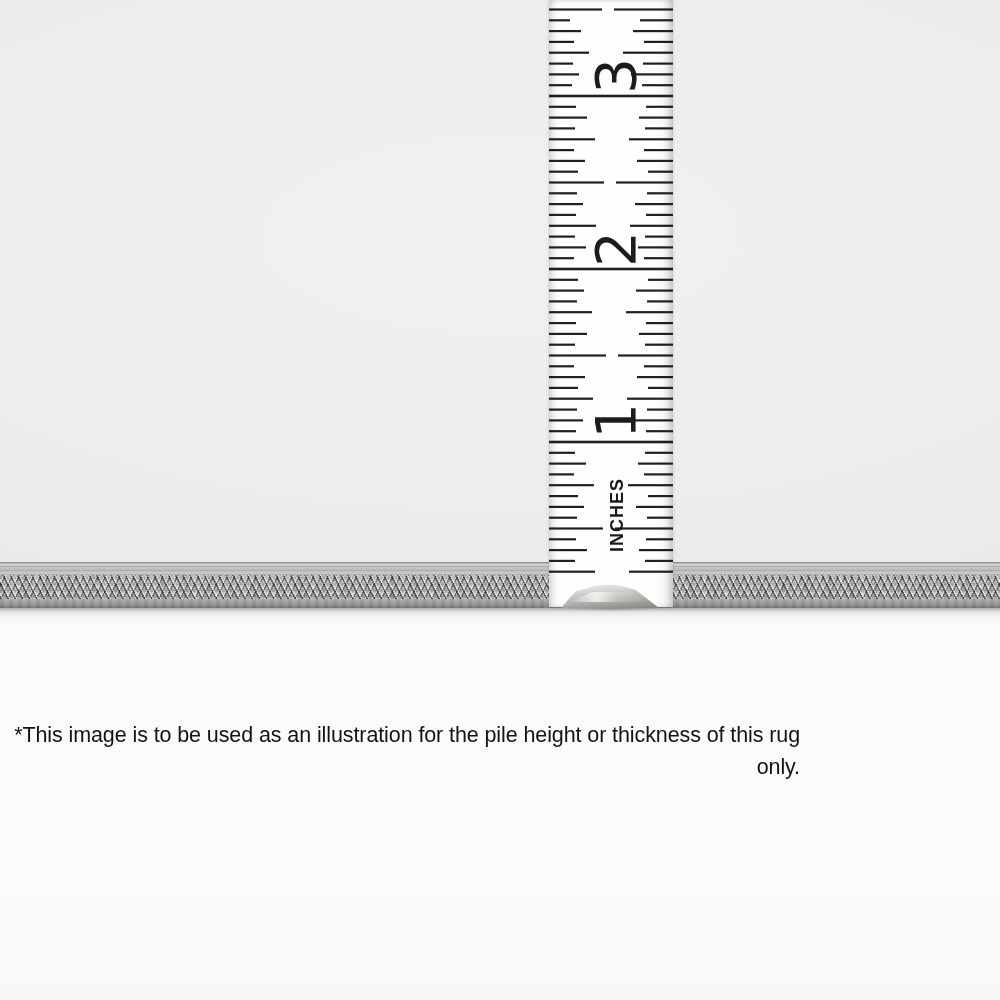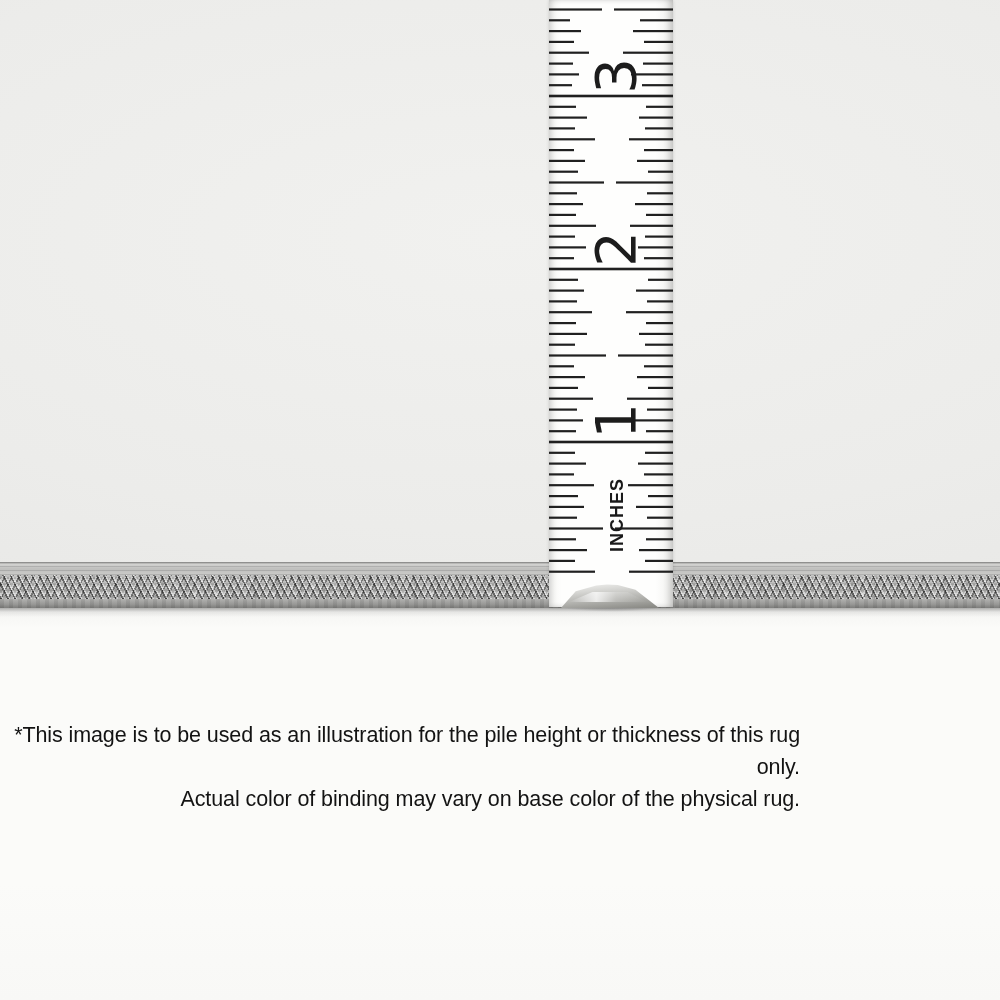"Actual color of binding may" p { html: <p>Actual color of binding may vary on base color of the physical rug.</p> -> none }
